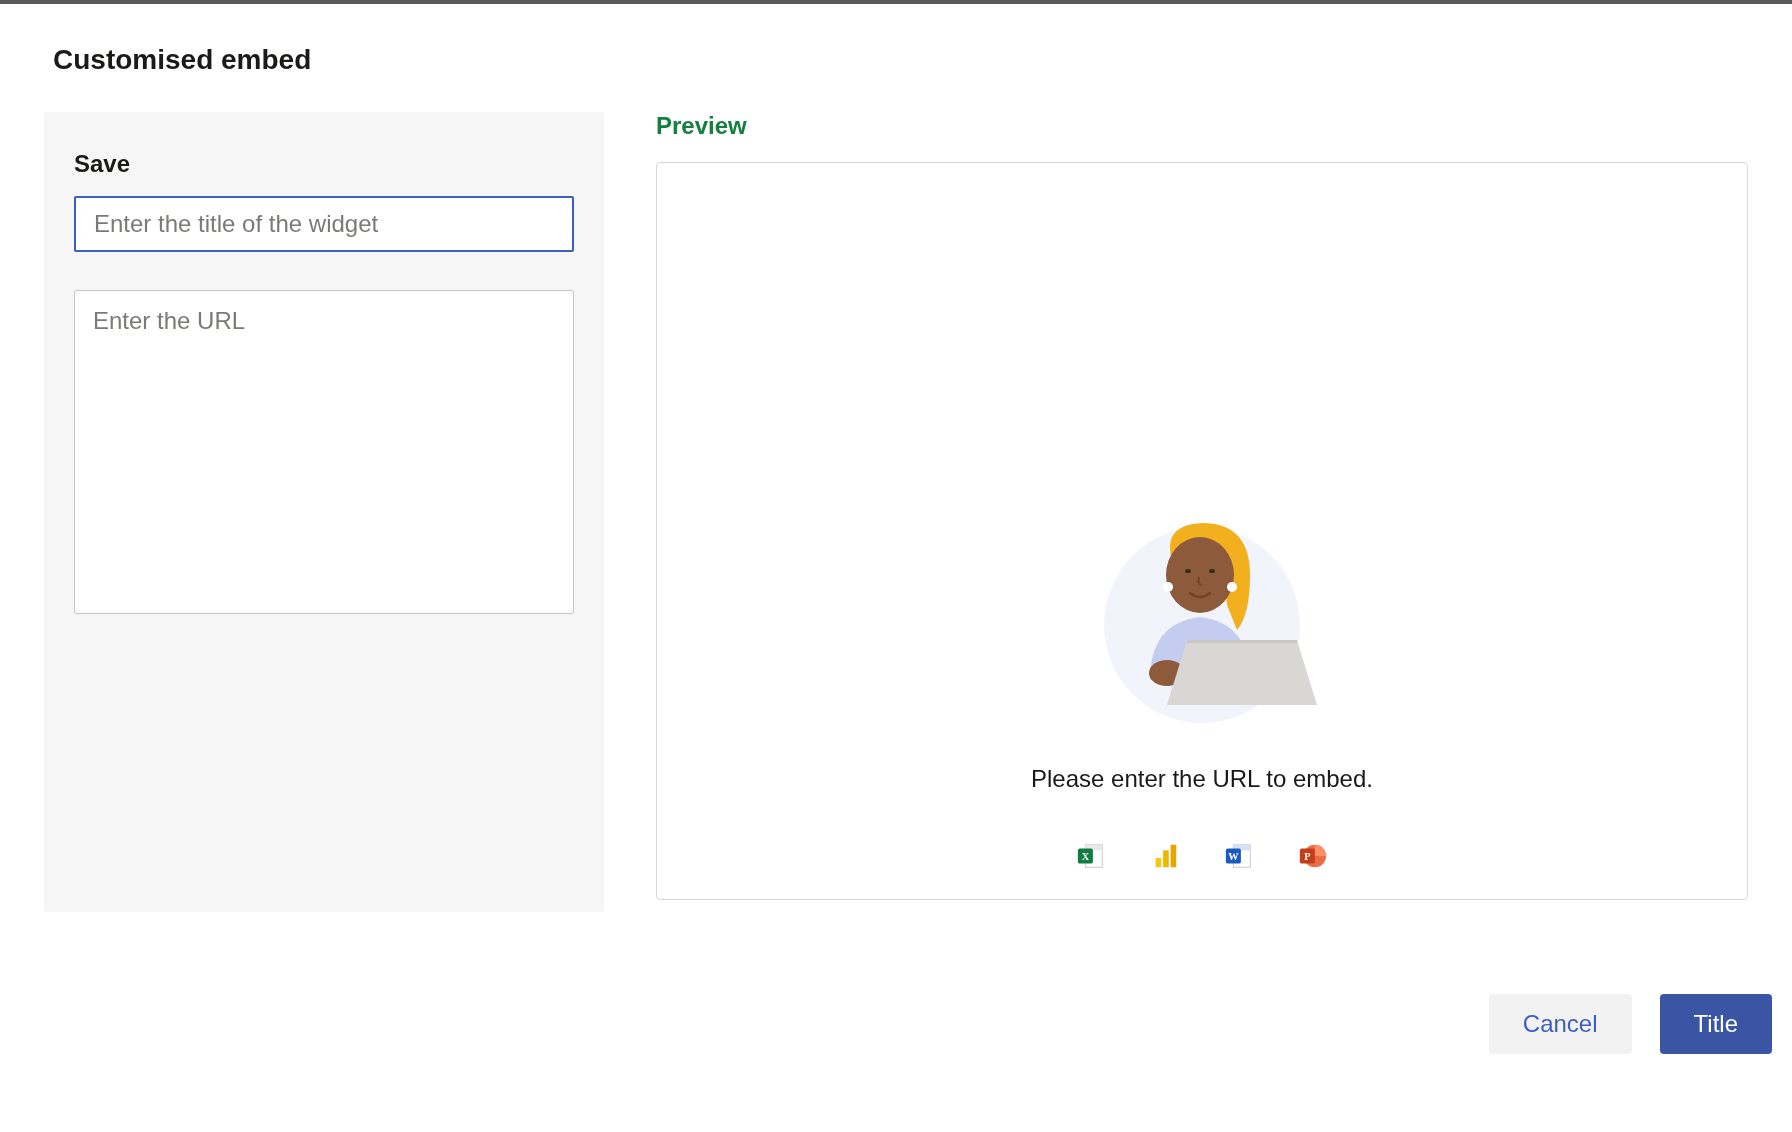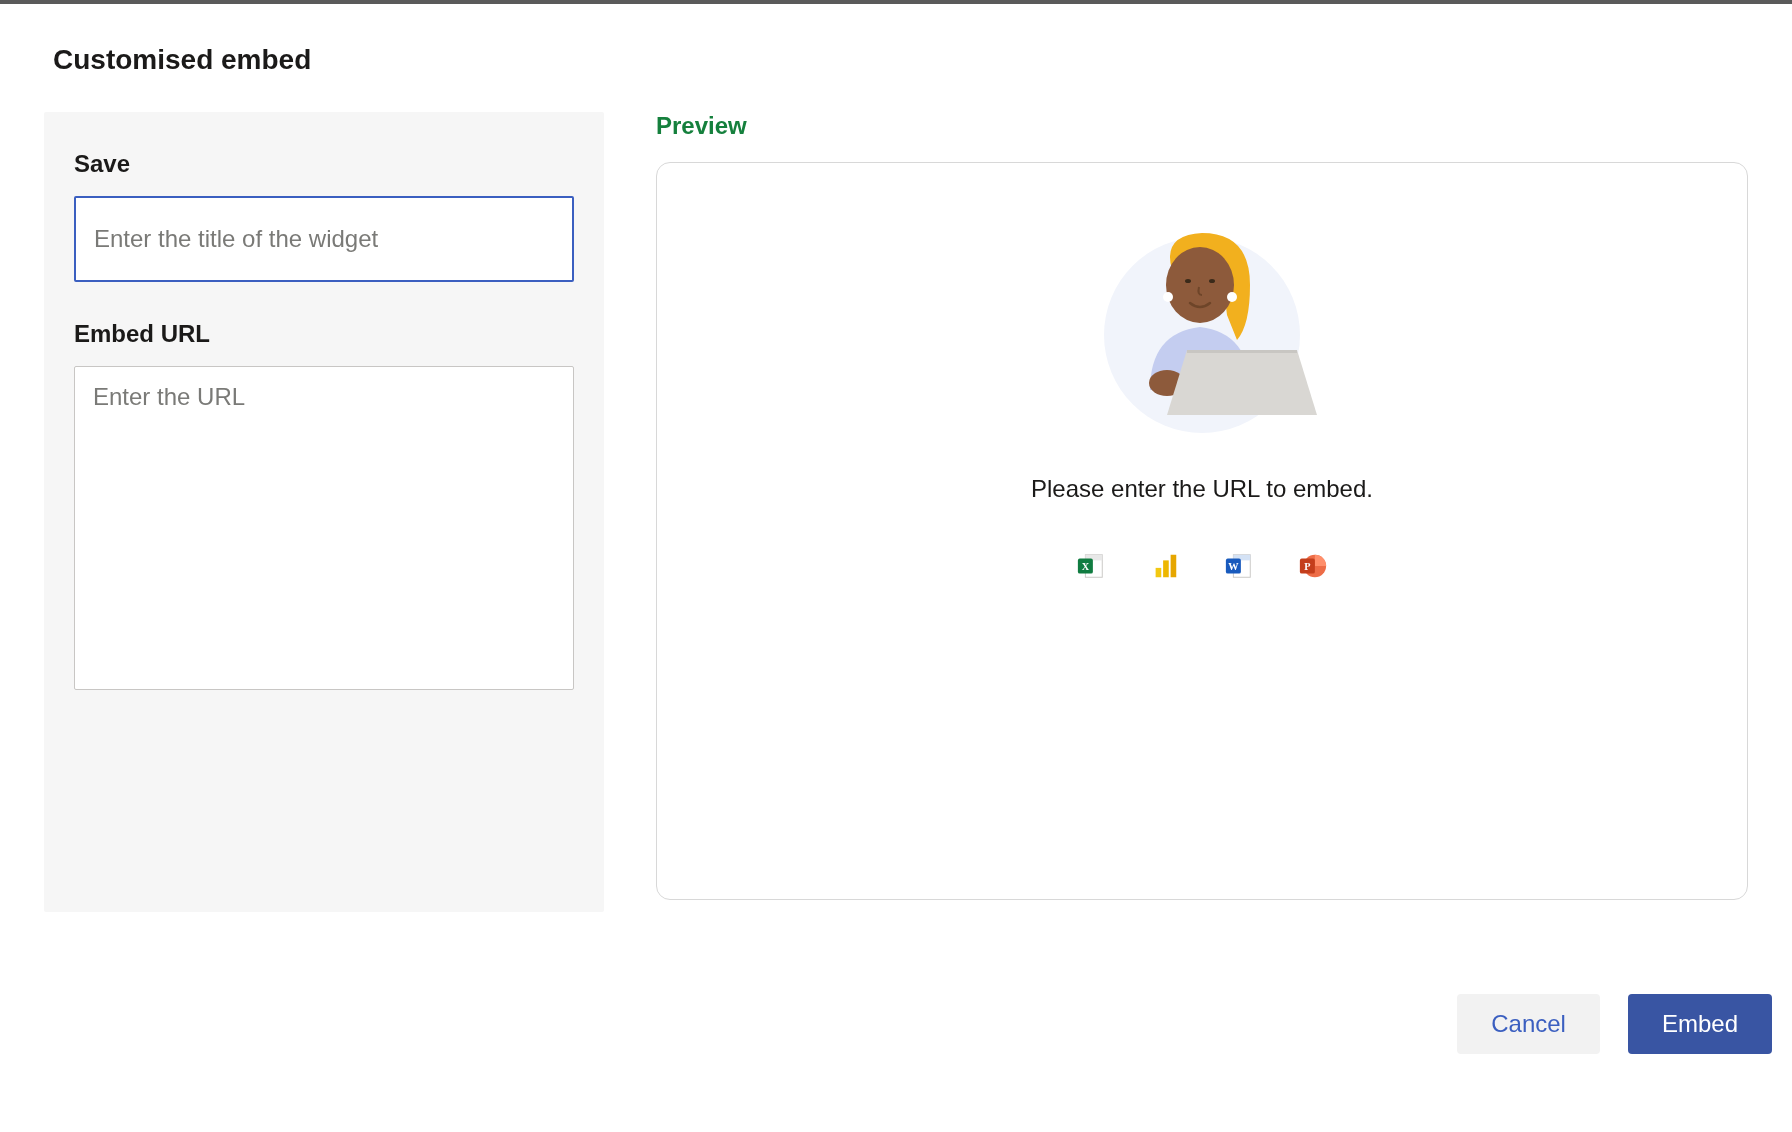"Enter the title of the" .text-input { padding: 27px 18px -> 12px 18px }
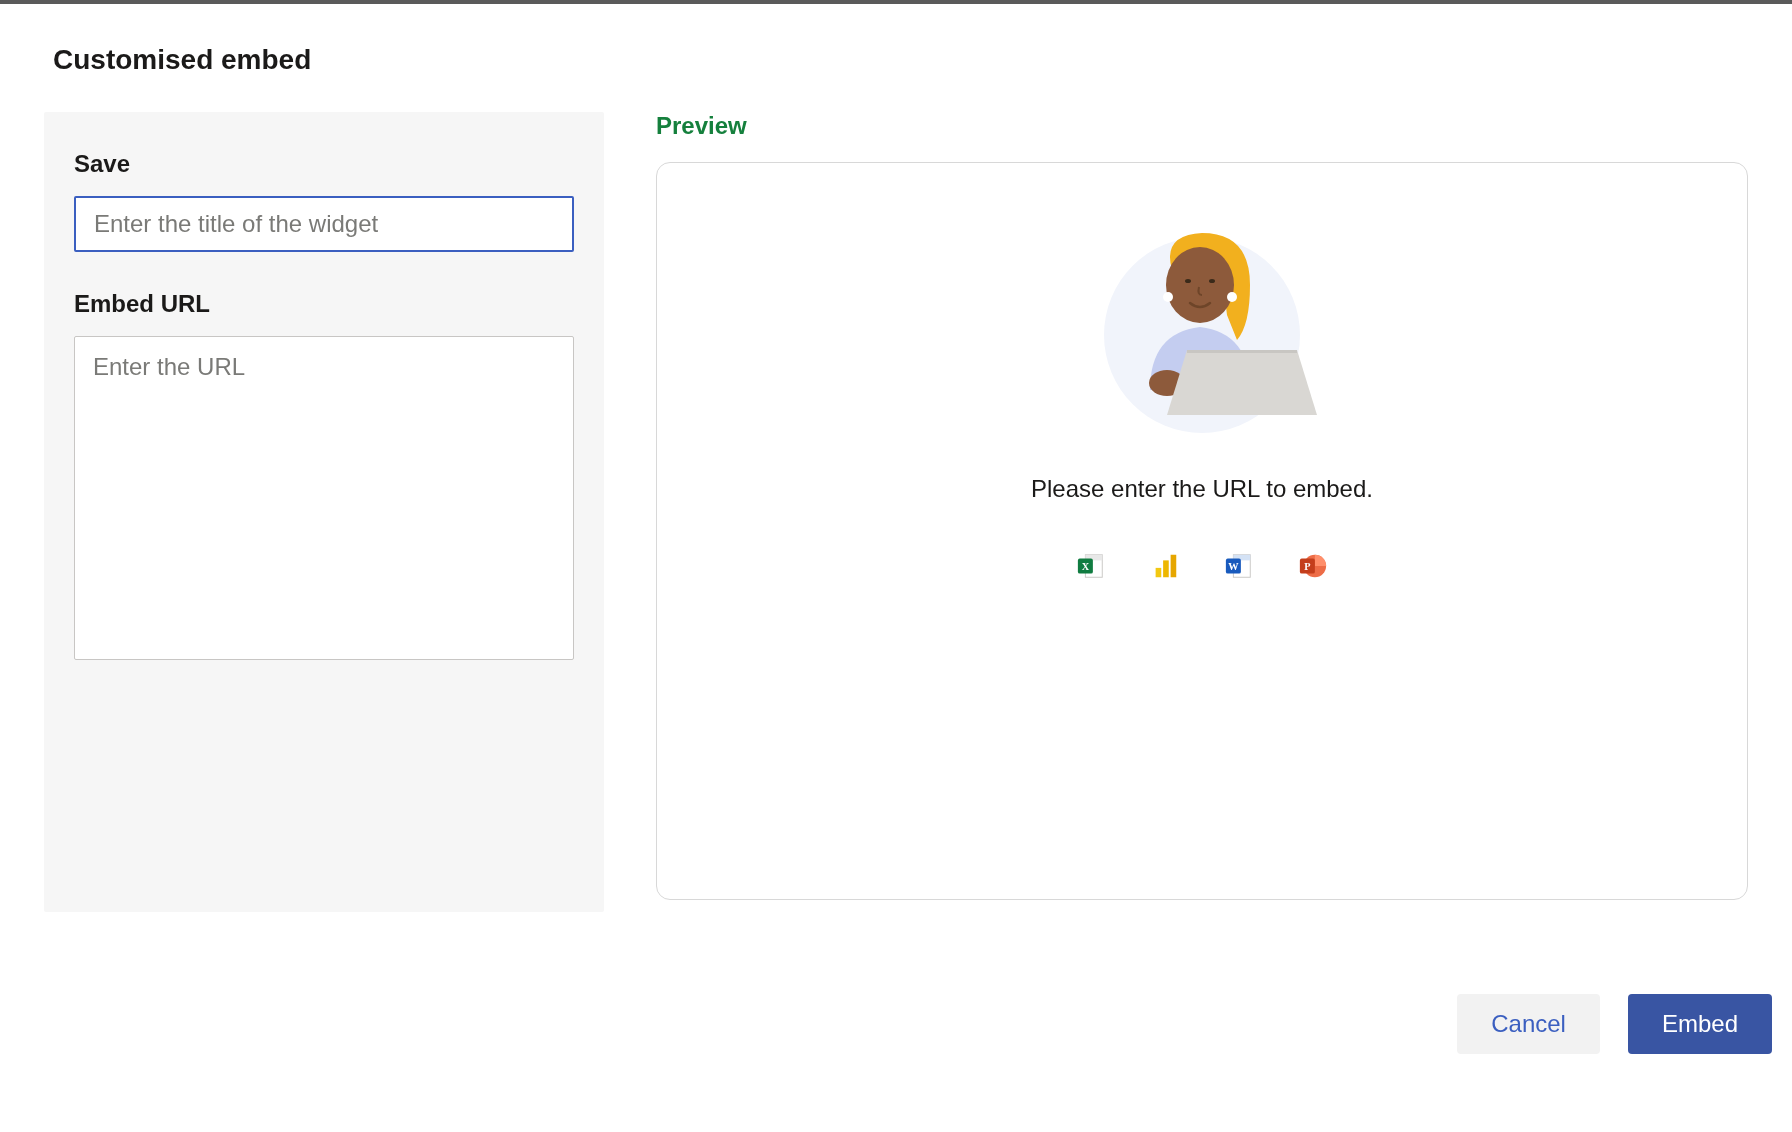"Embed URL" label.form-label { html: <label>Embed URL</label> -> none }
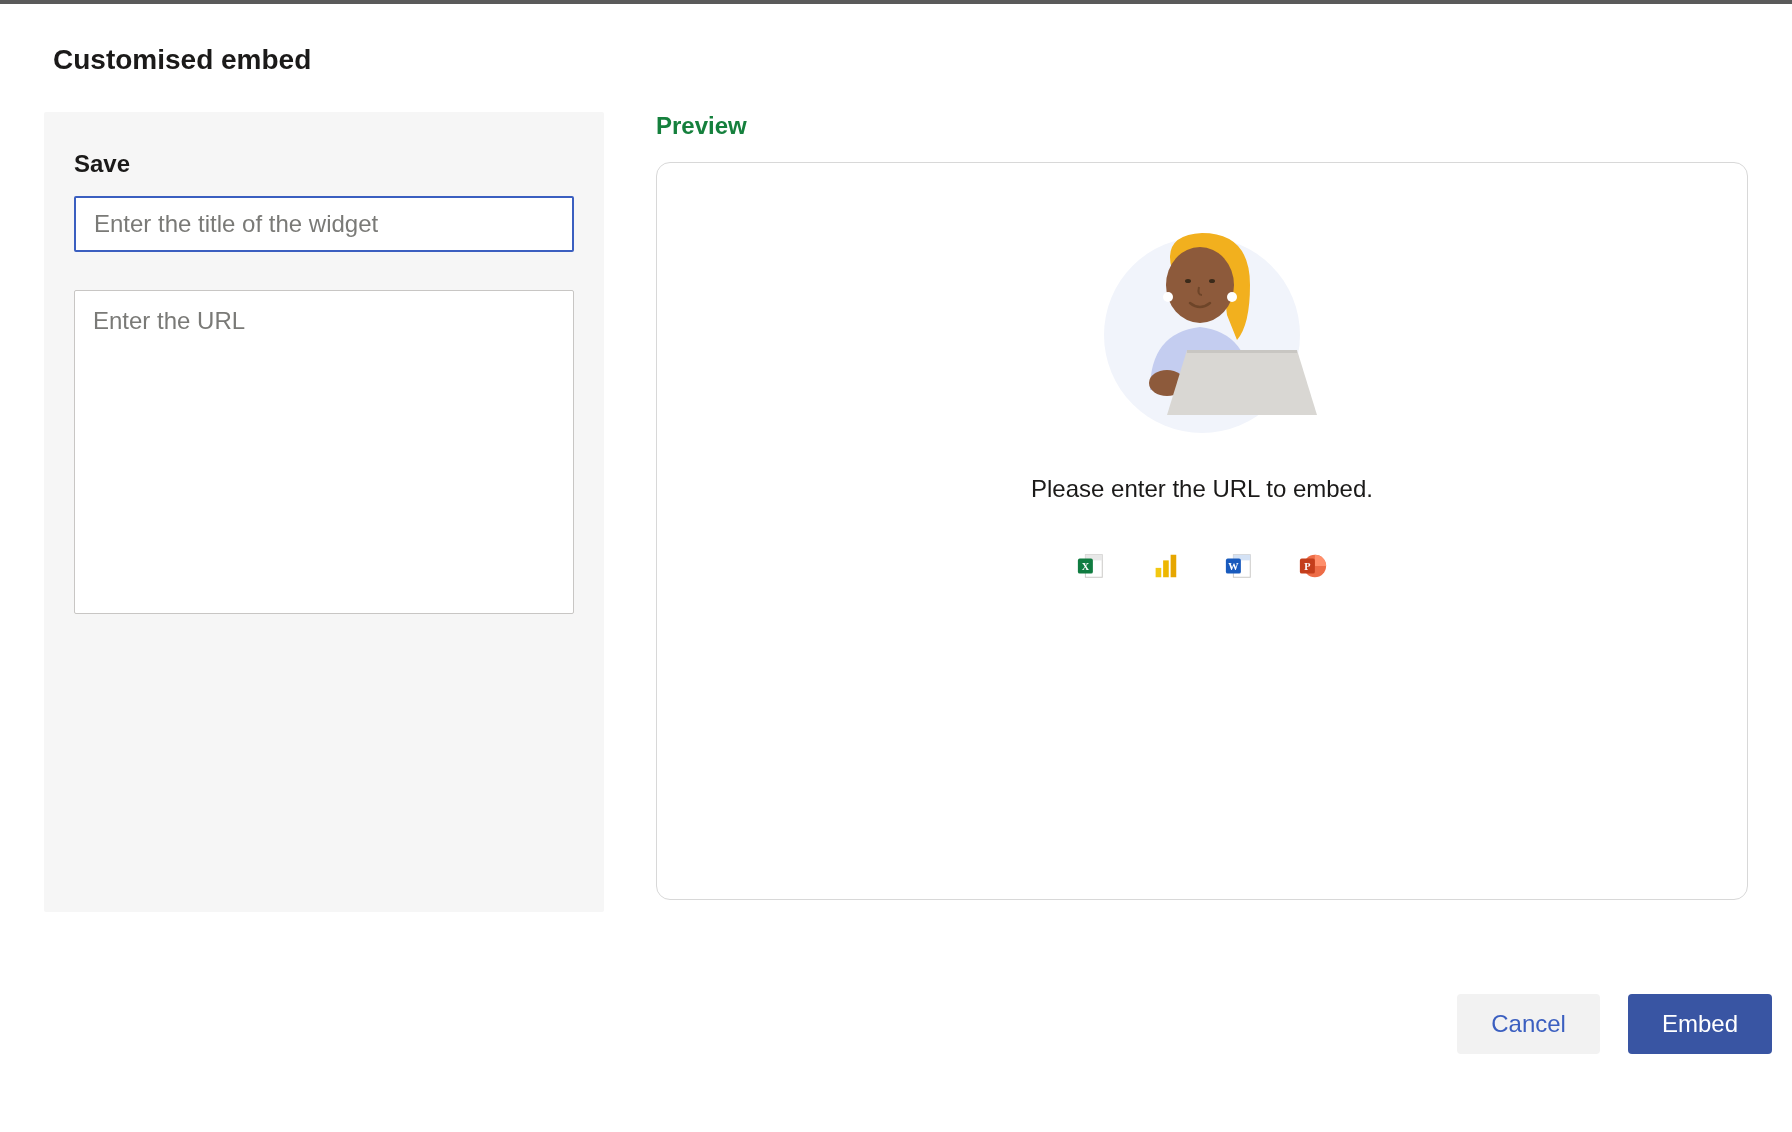"Please enter the URL to" .preview-box { border-radius: 14px -> 4px; justify-content: flex-start -> flex-end; padding: 52px -> 28px }
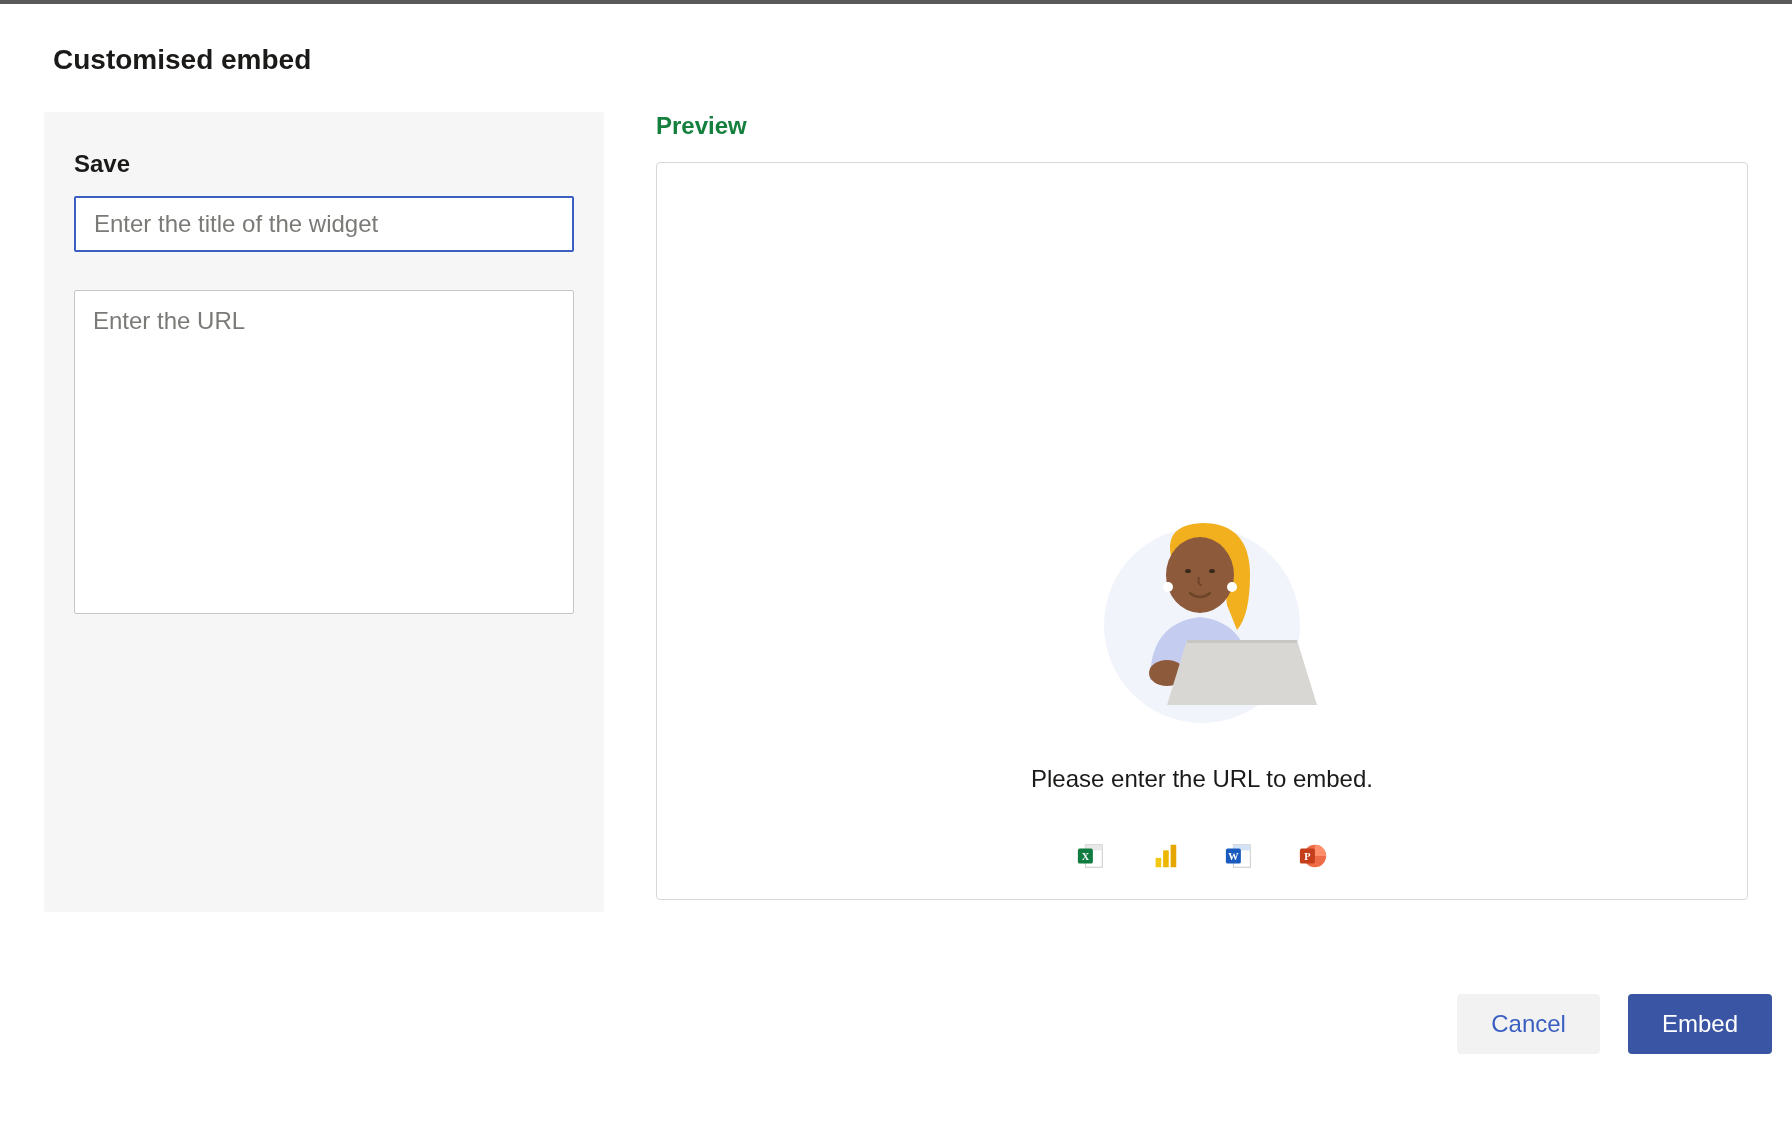"Embed" button.btn { text: Embed -> Title }
